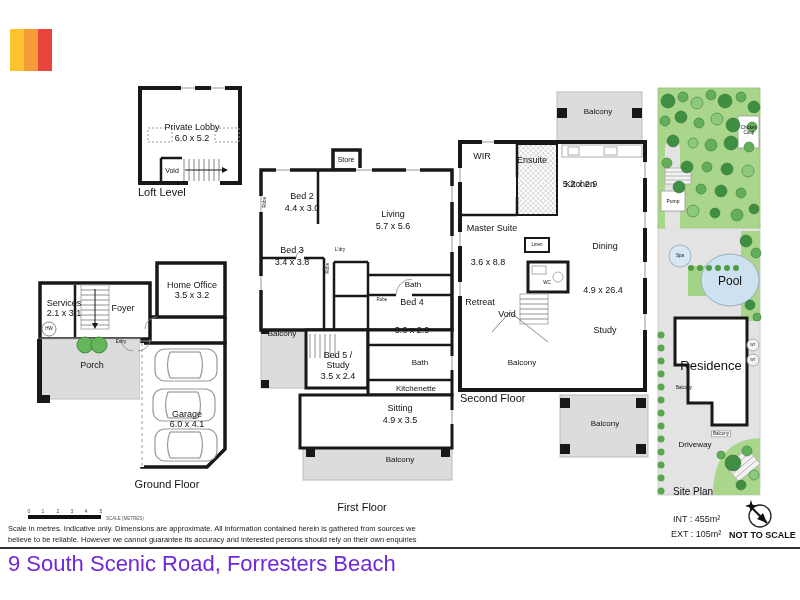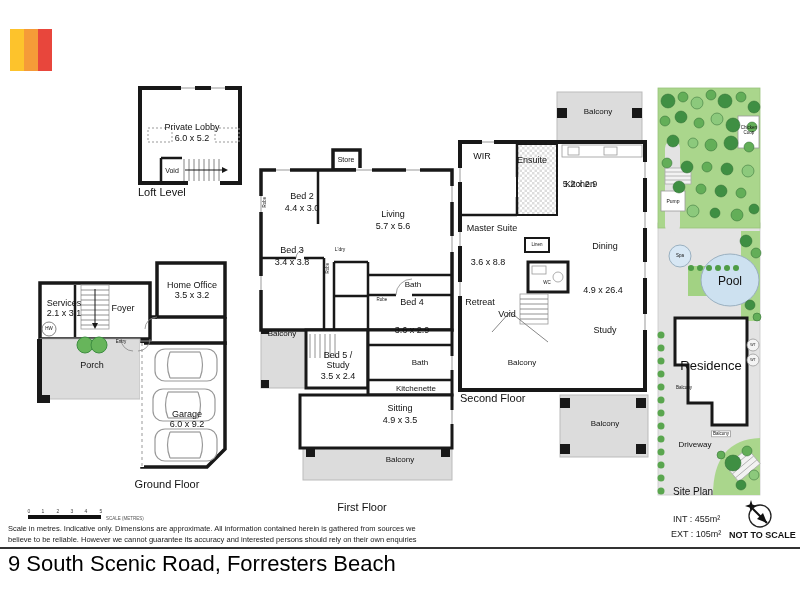"6.0 x 9.2" div.lbl { text: 9.2 -> 4.1 }
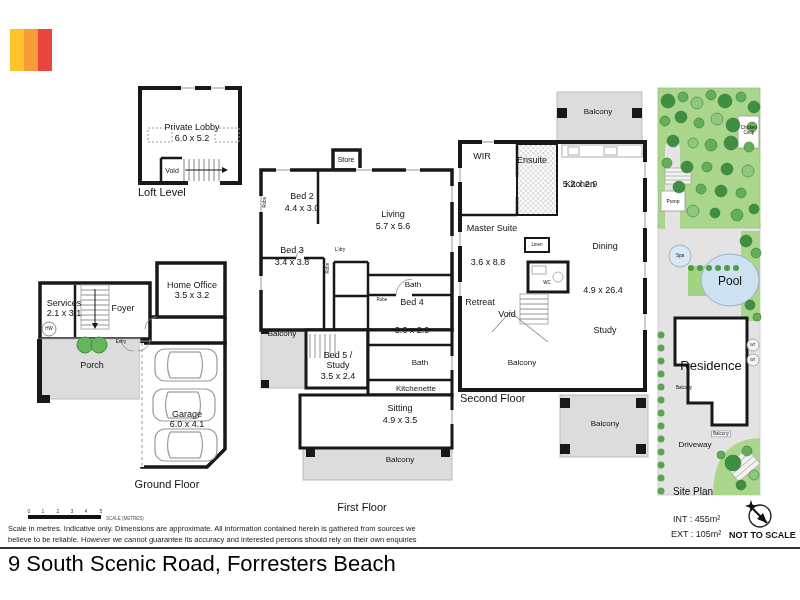"9 South Scenic Road, Forresters" #address { color: #000000 -> #6d28d9 }
